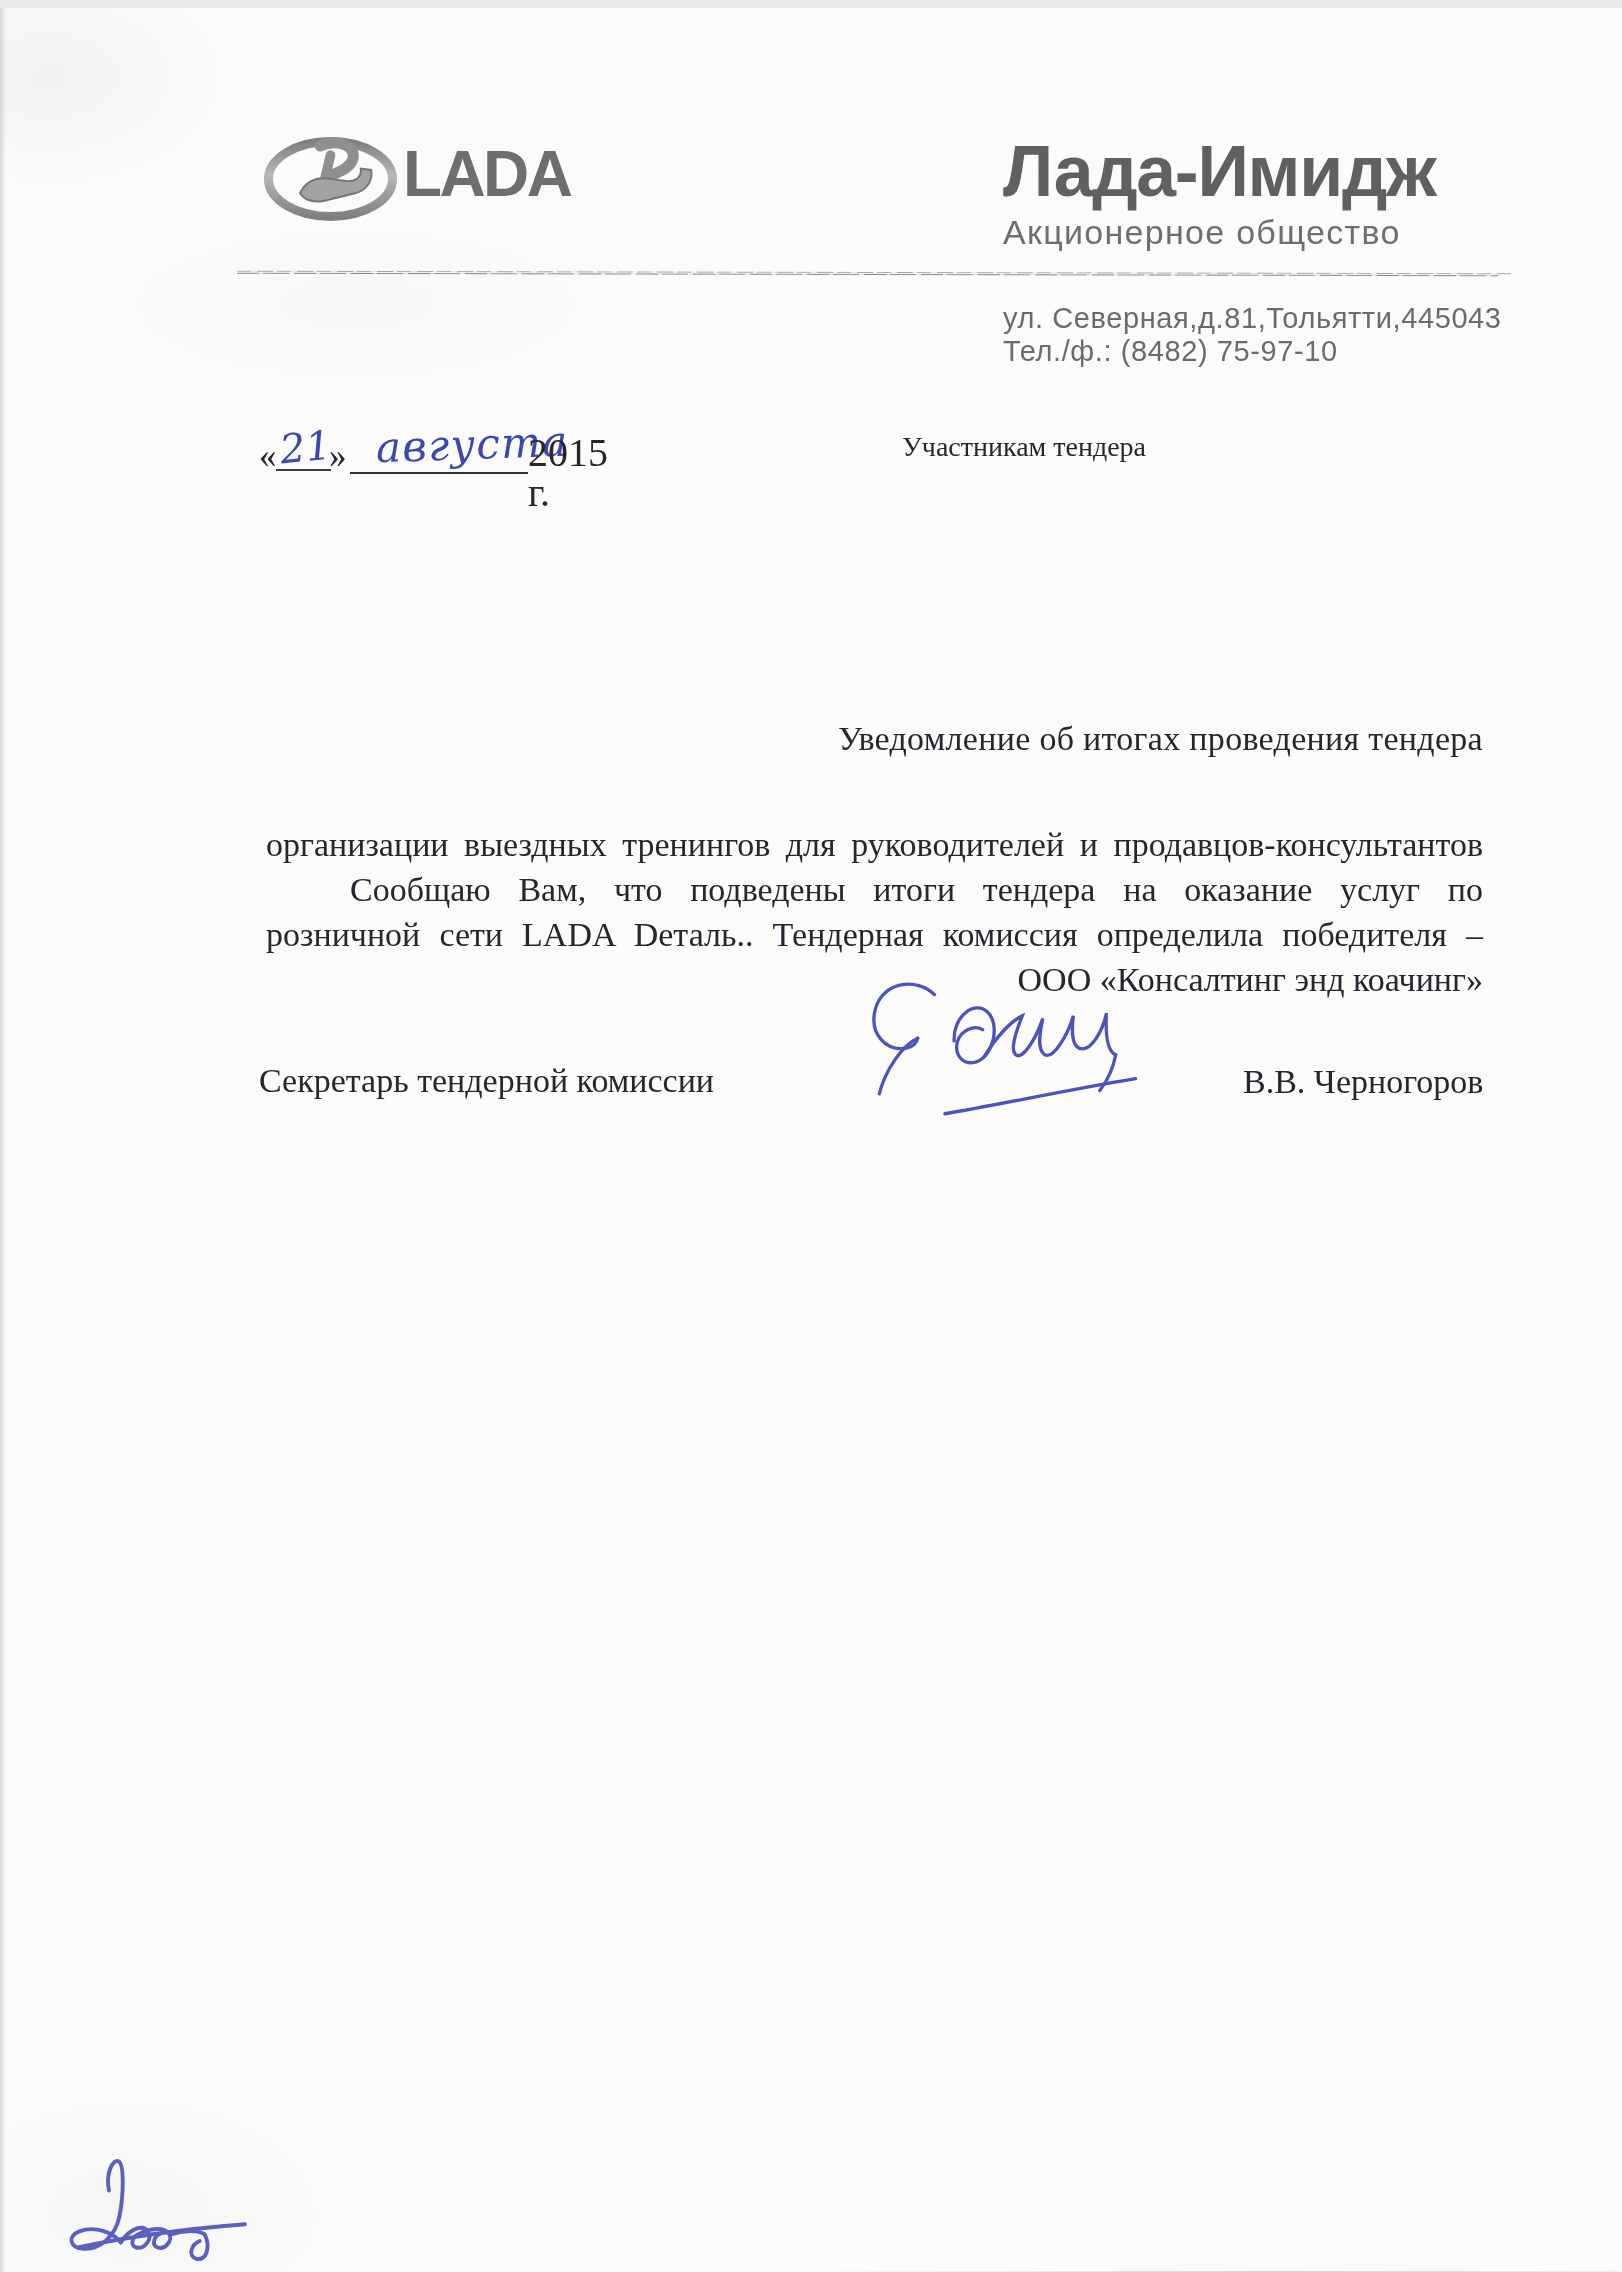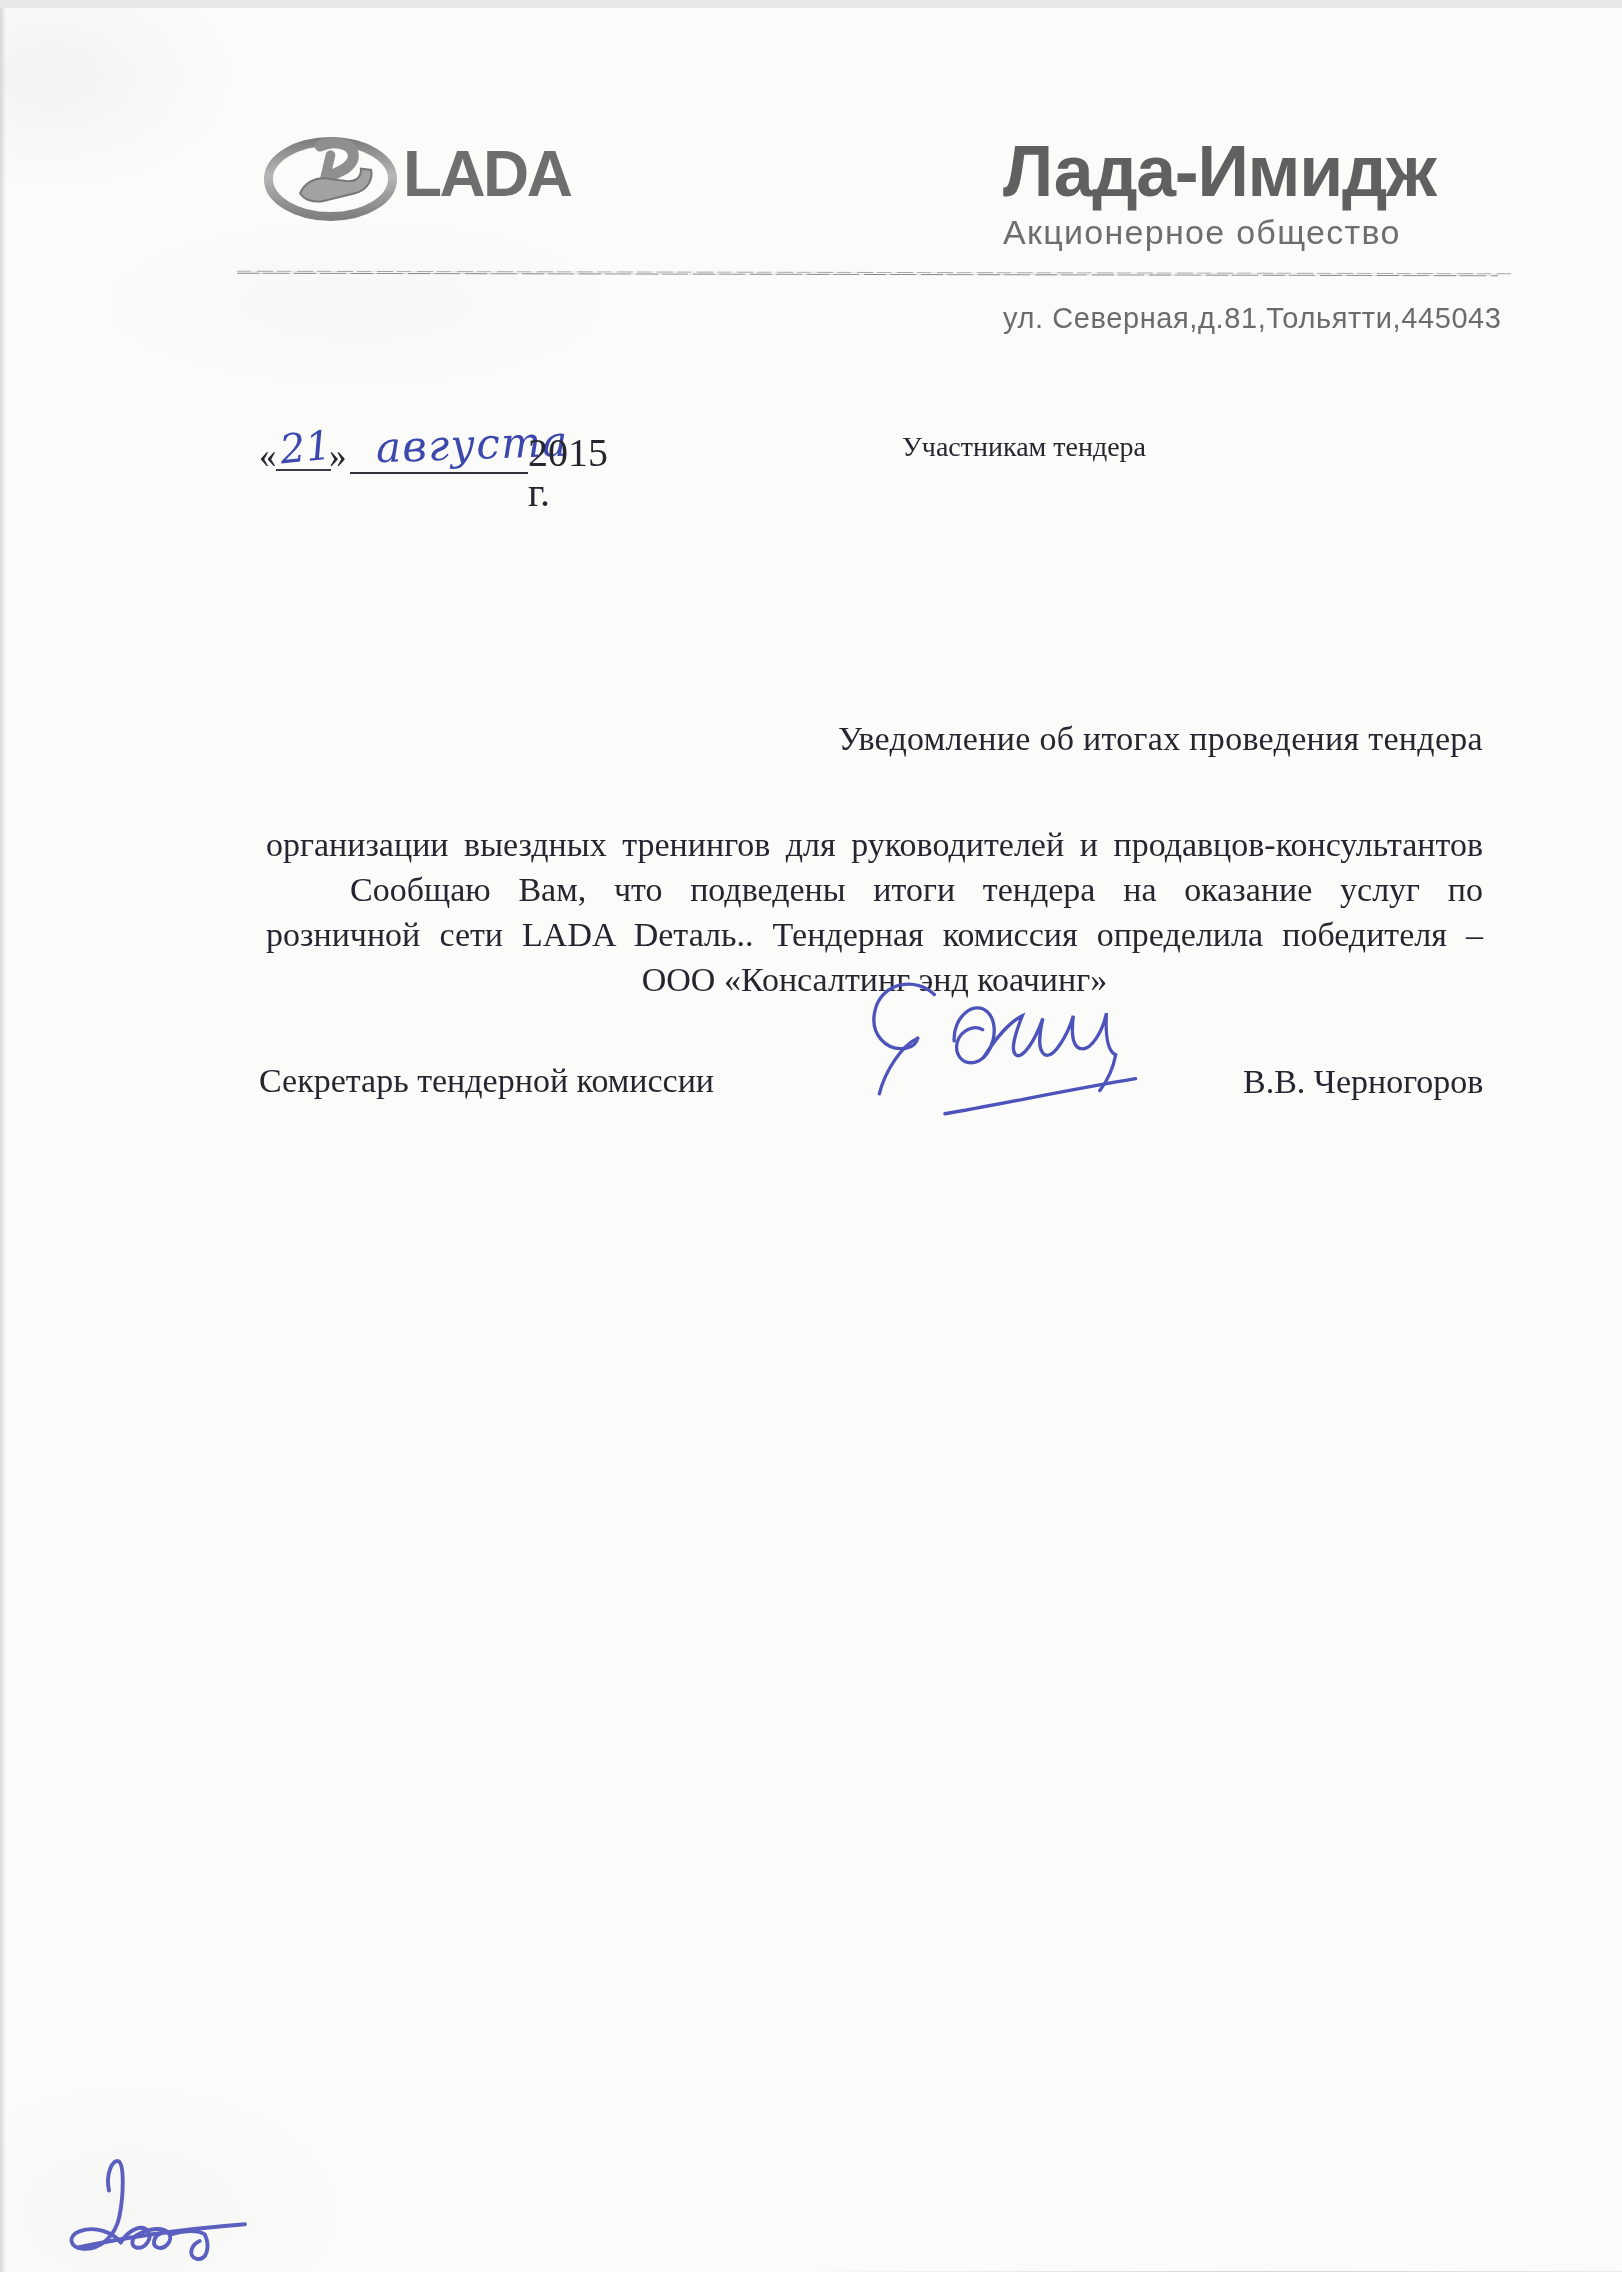"Тел./ф.: (8482) 75-97-10" div { html: none -> <div>Тел./ф.: (8482) 75-97-10</div> }
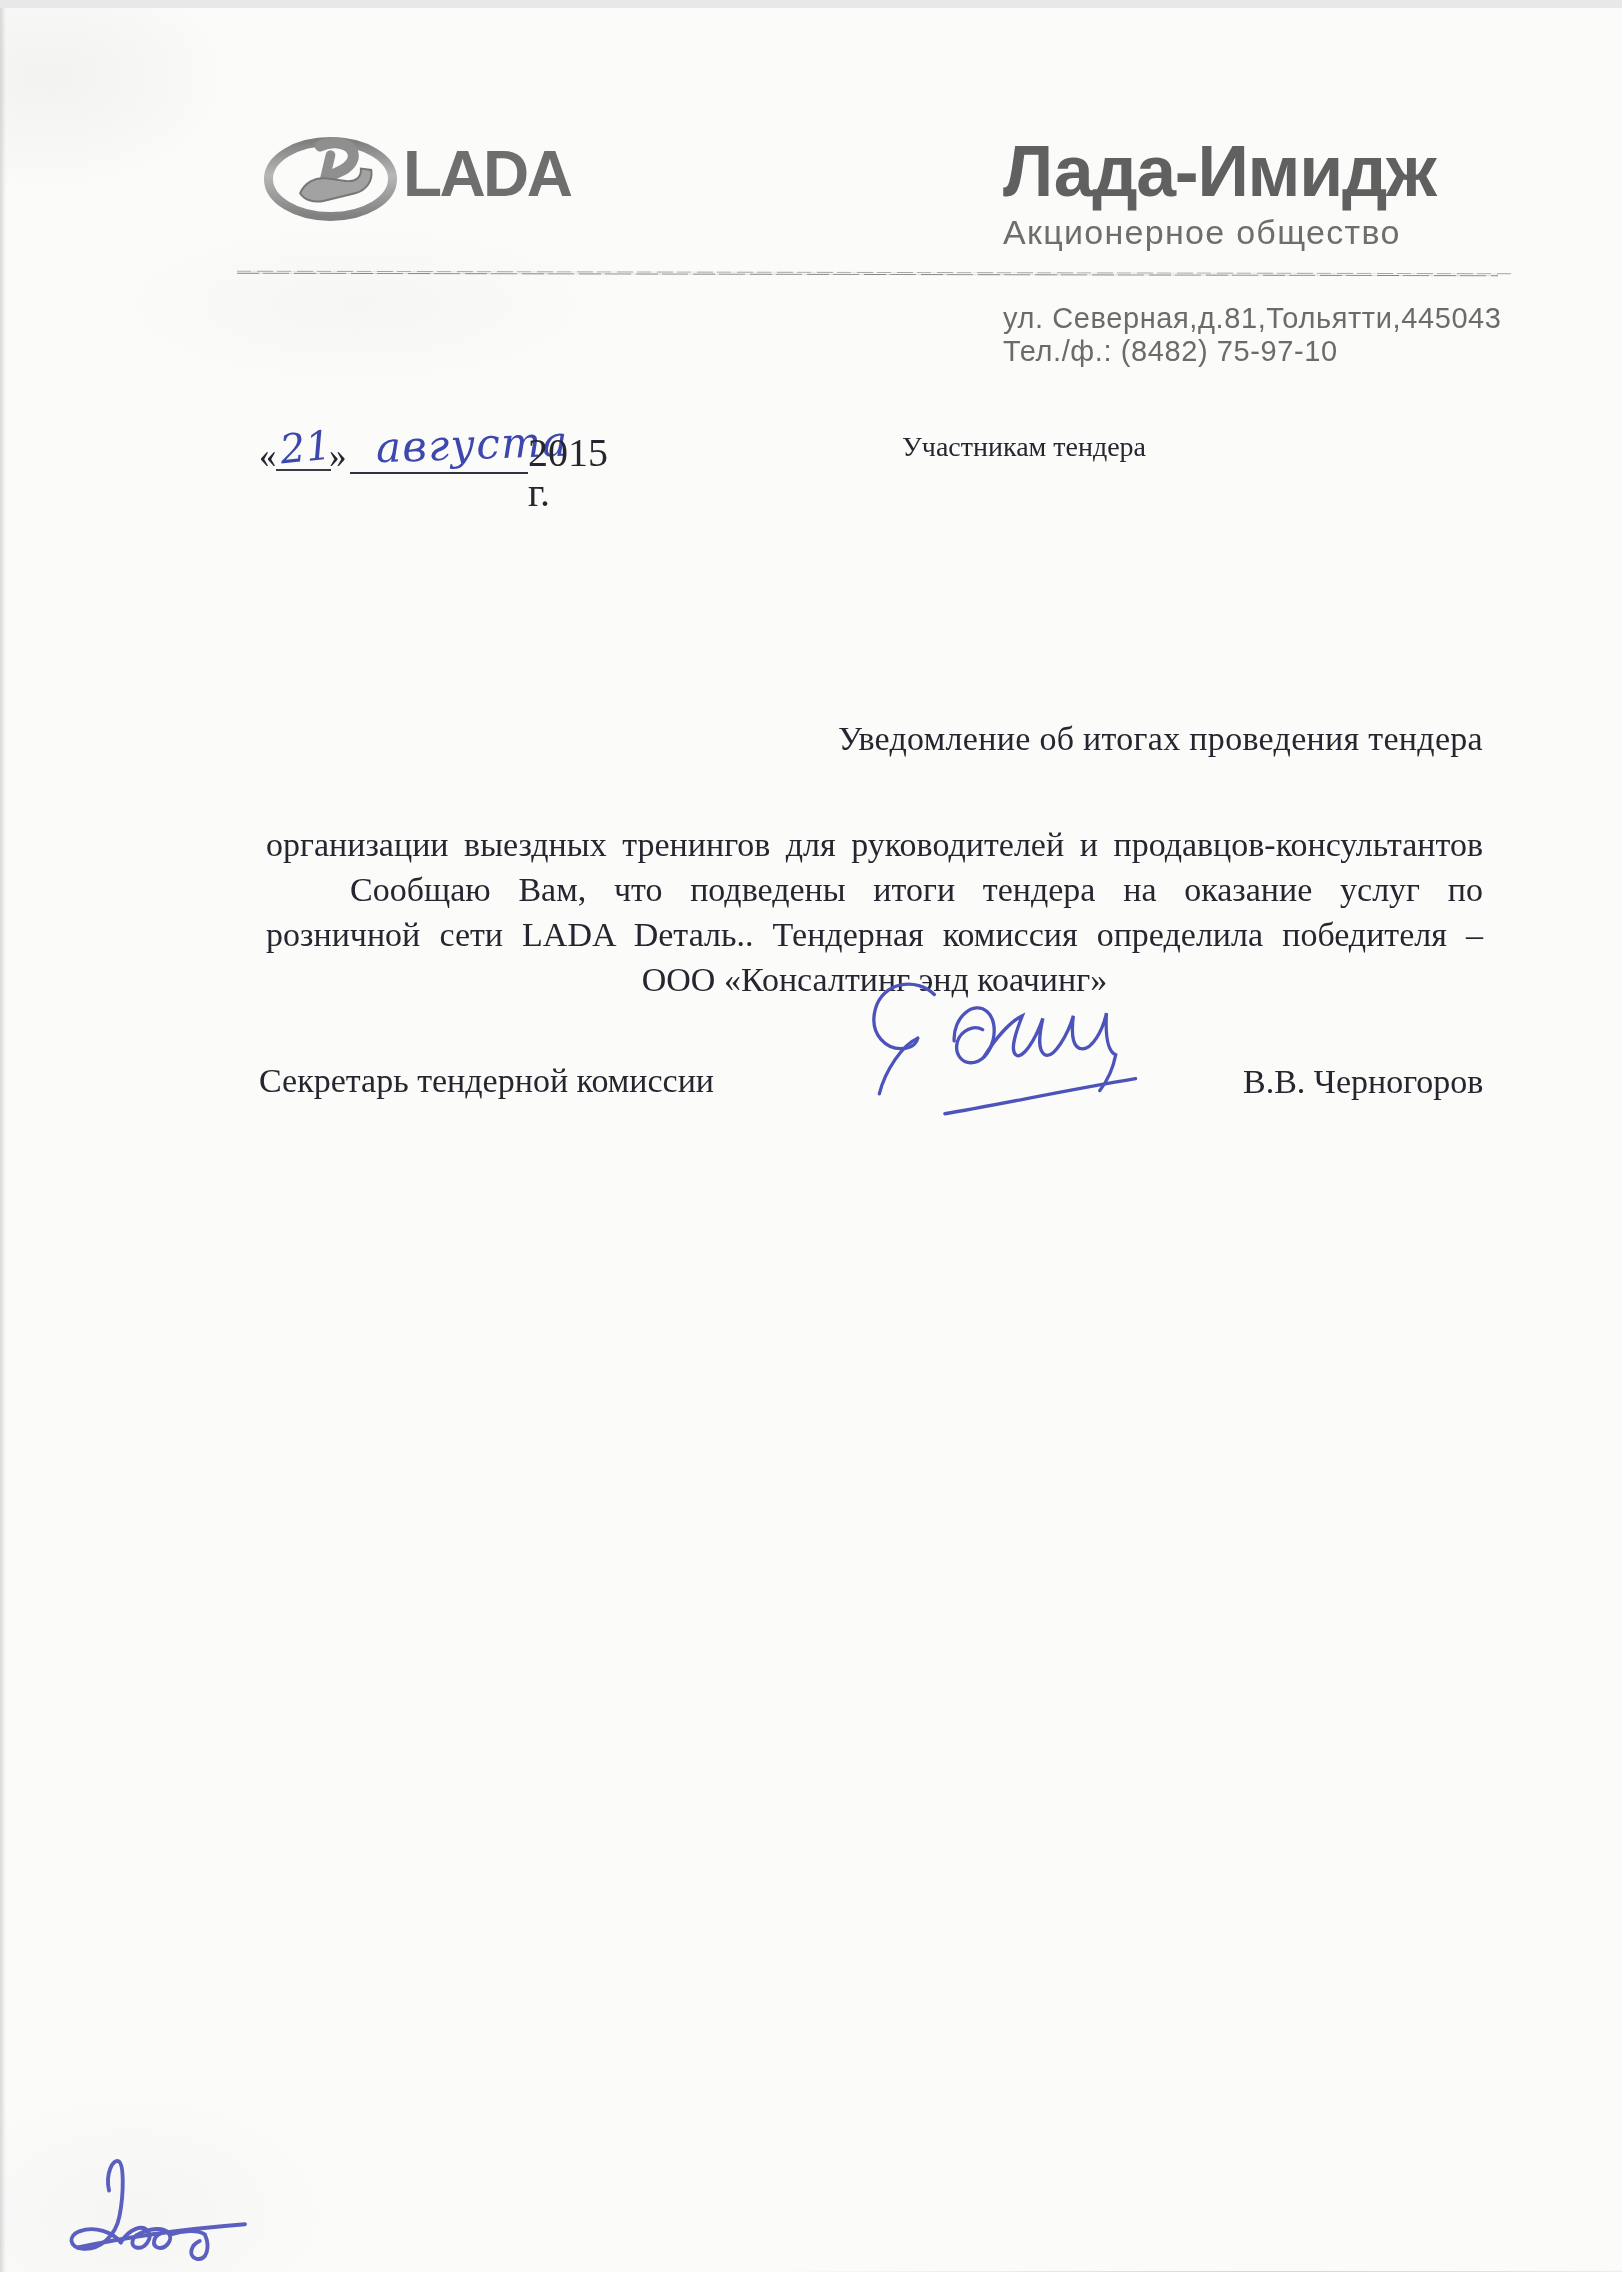"ООО «Консалтинг энд коачинг»" .body-par .lline { text-align: center -> right }
